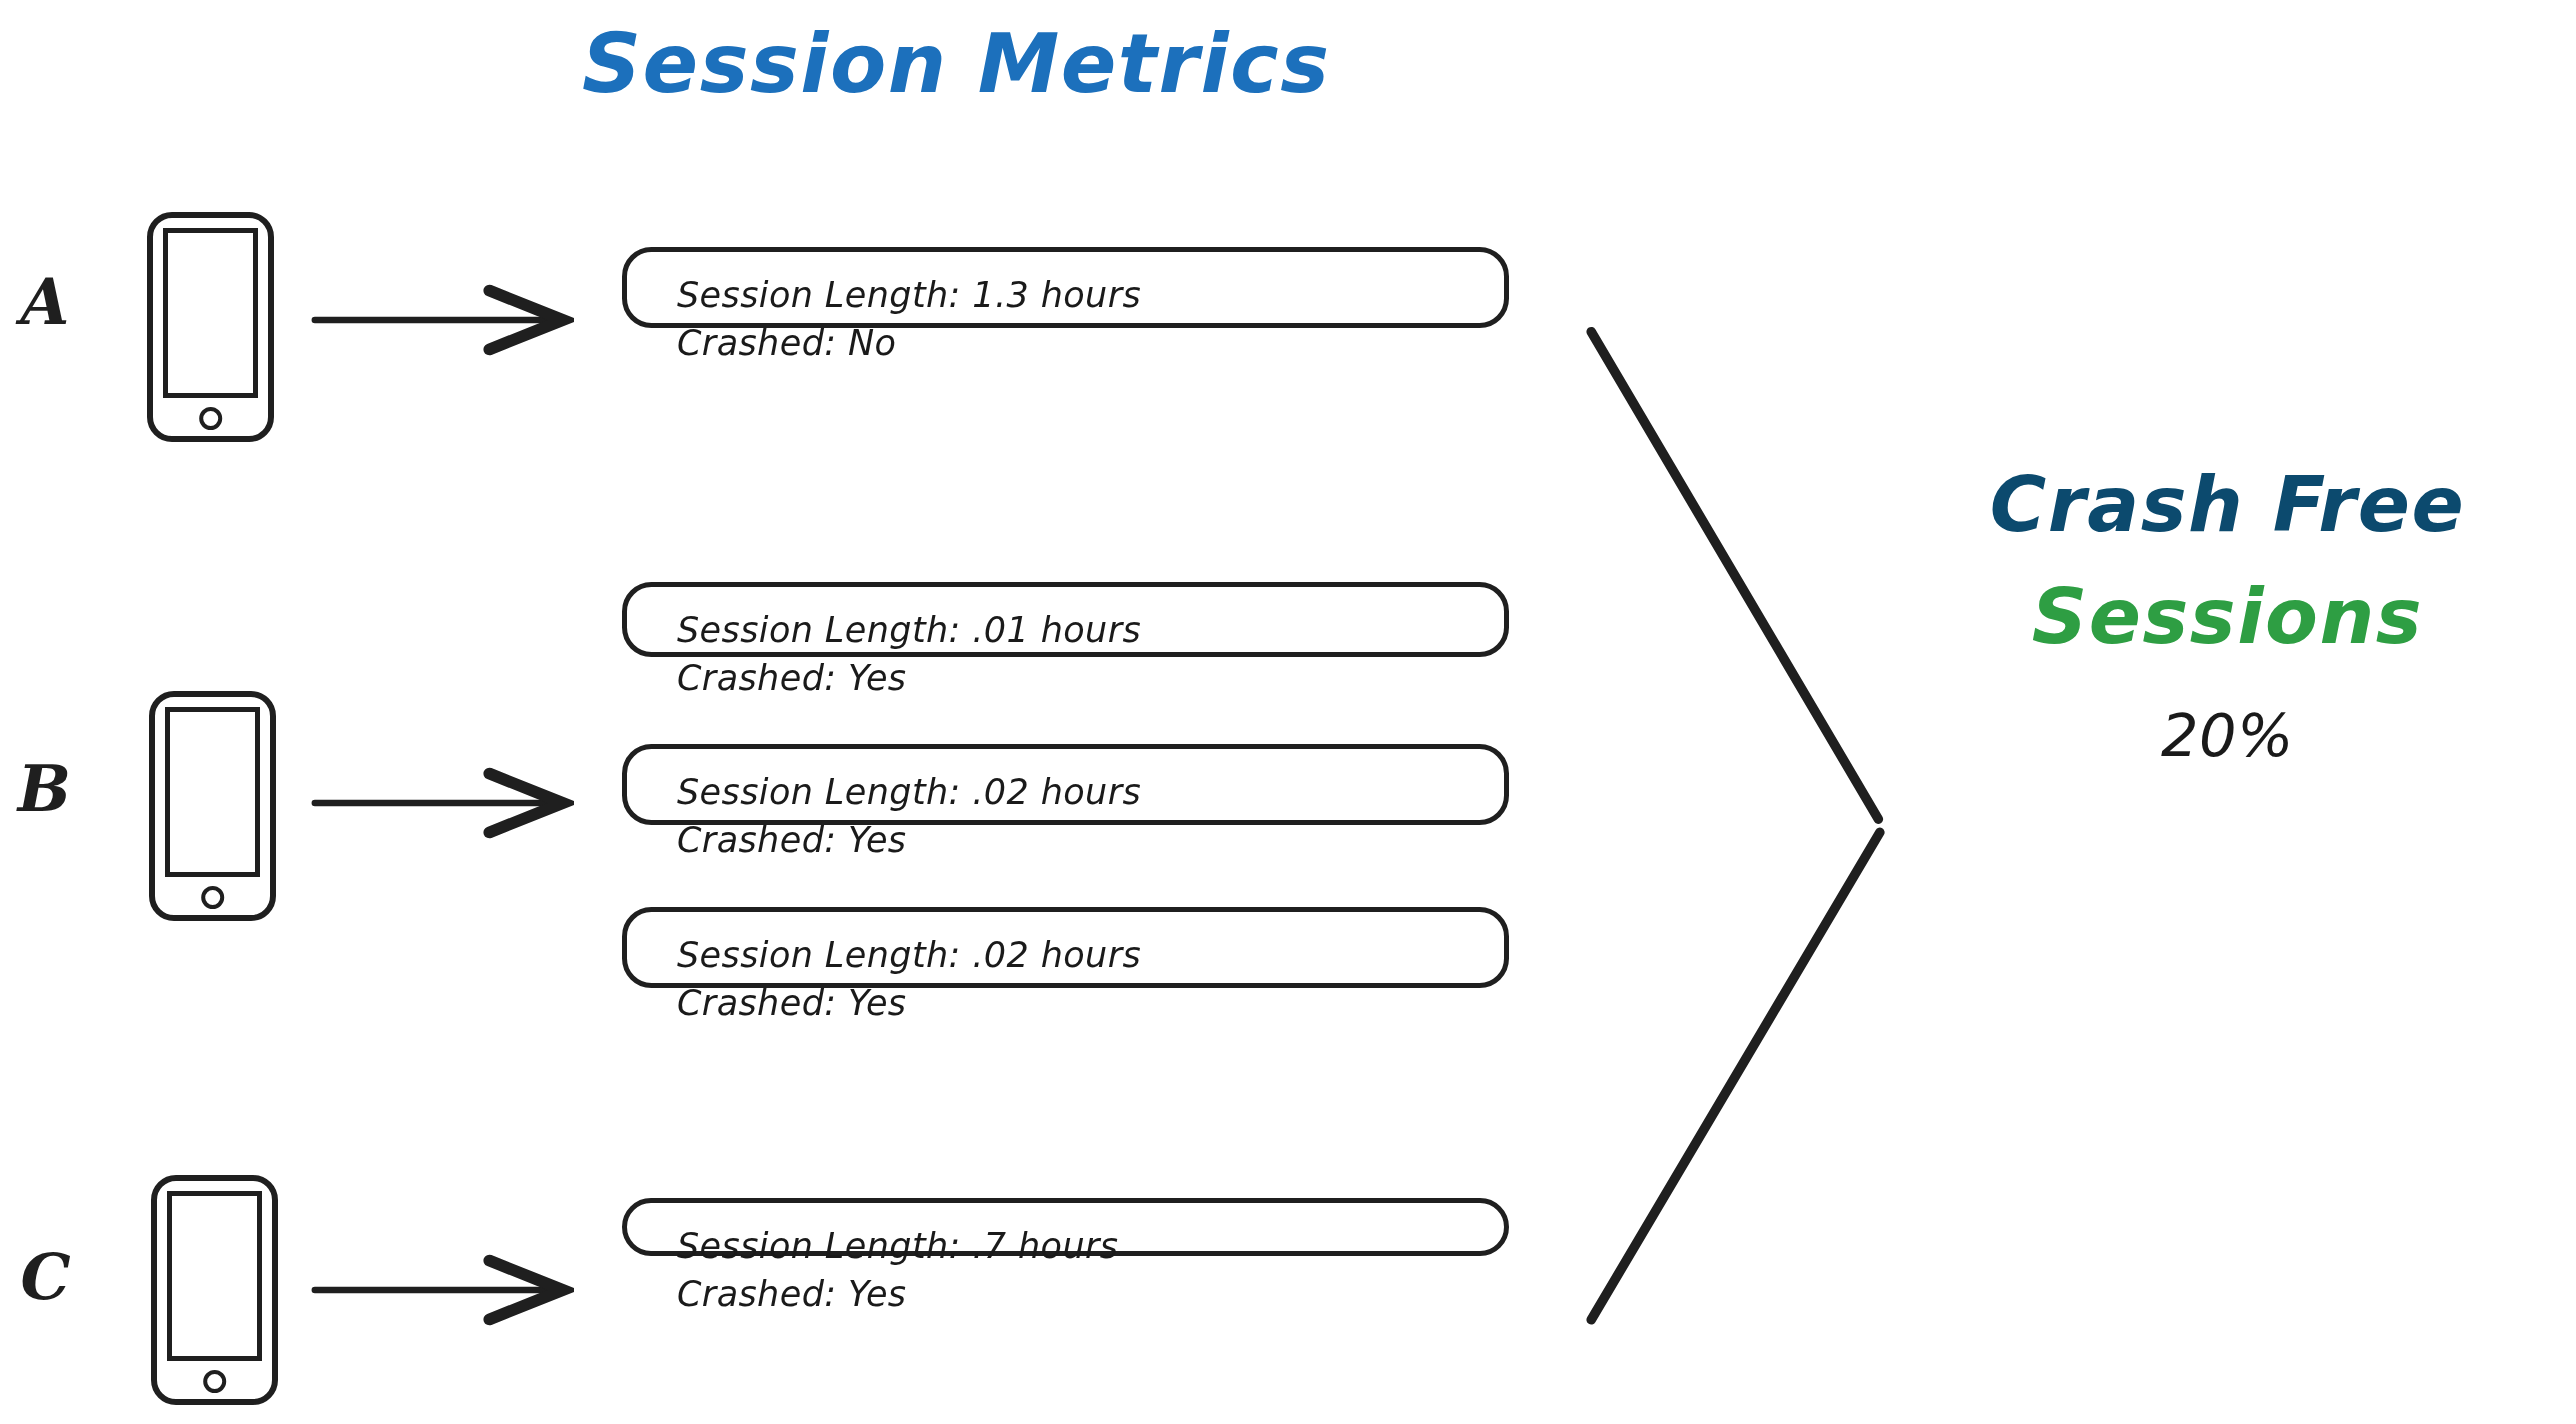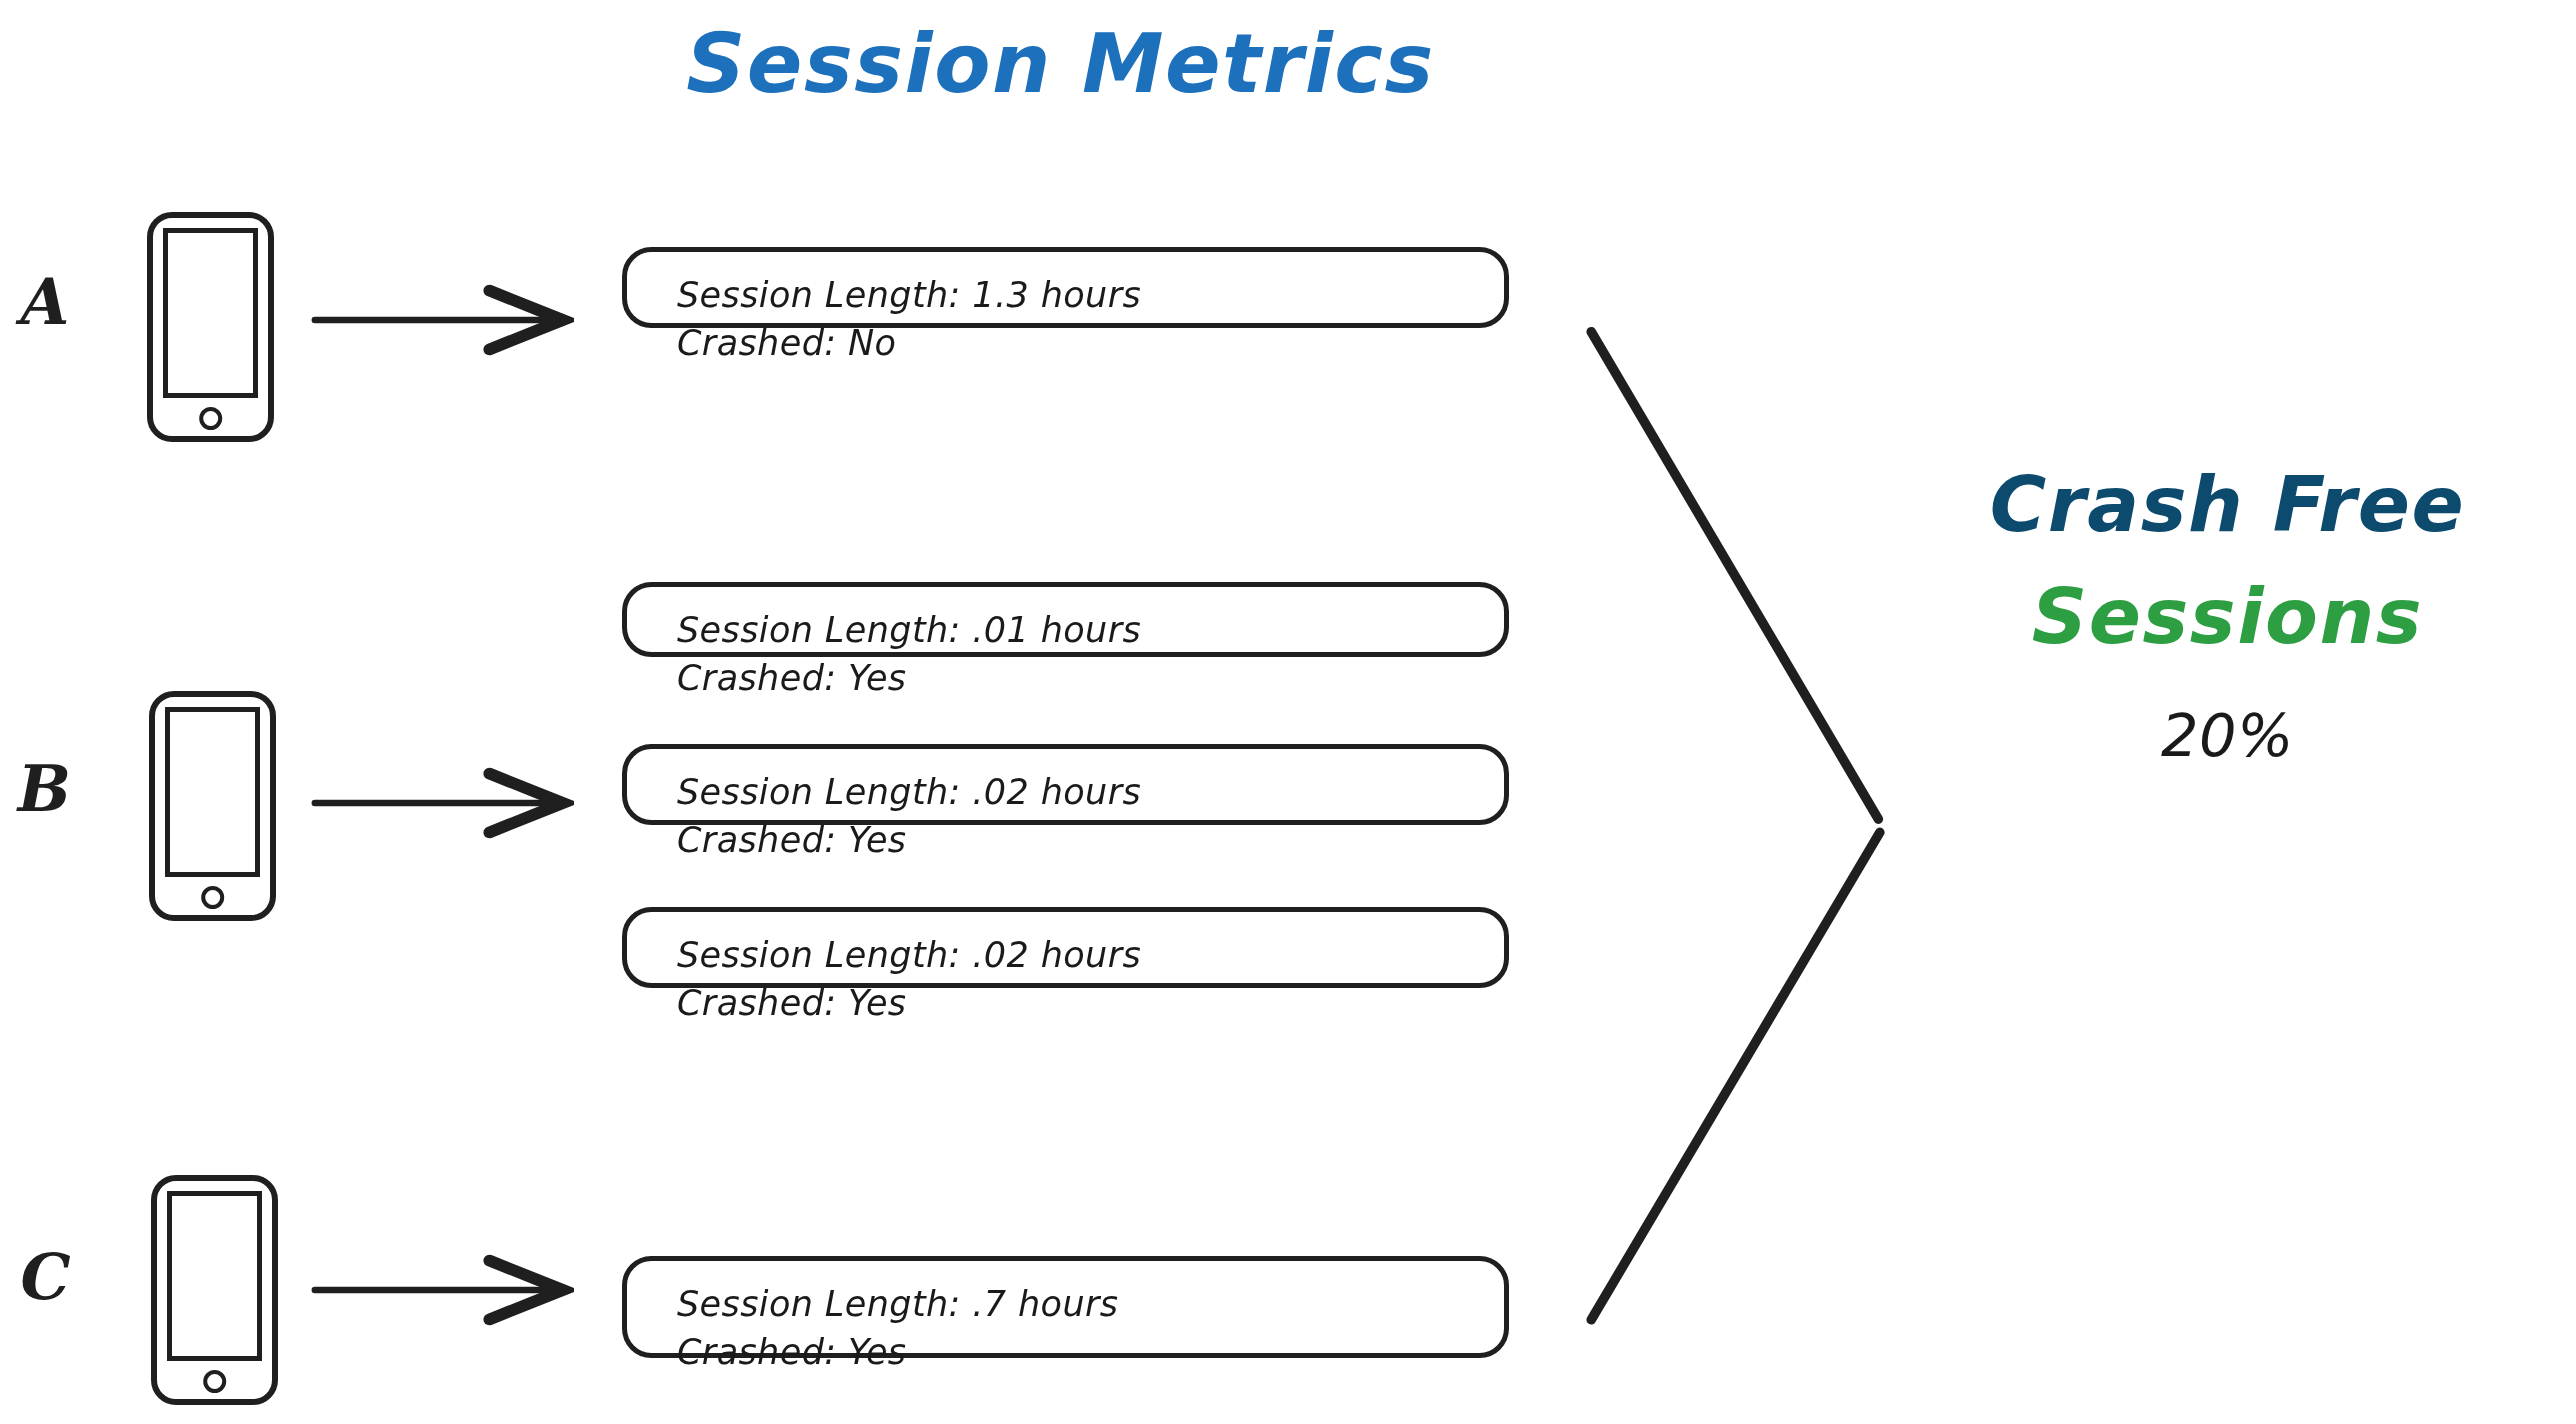"Session Metrics" .title { text-align: center -> none }
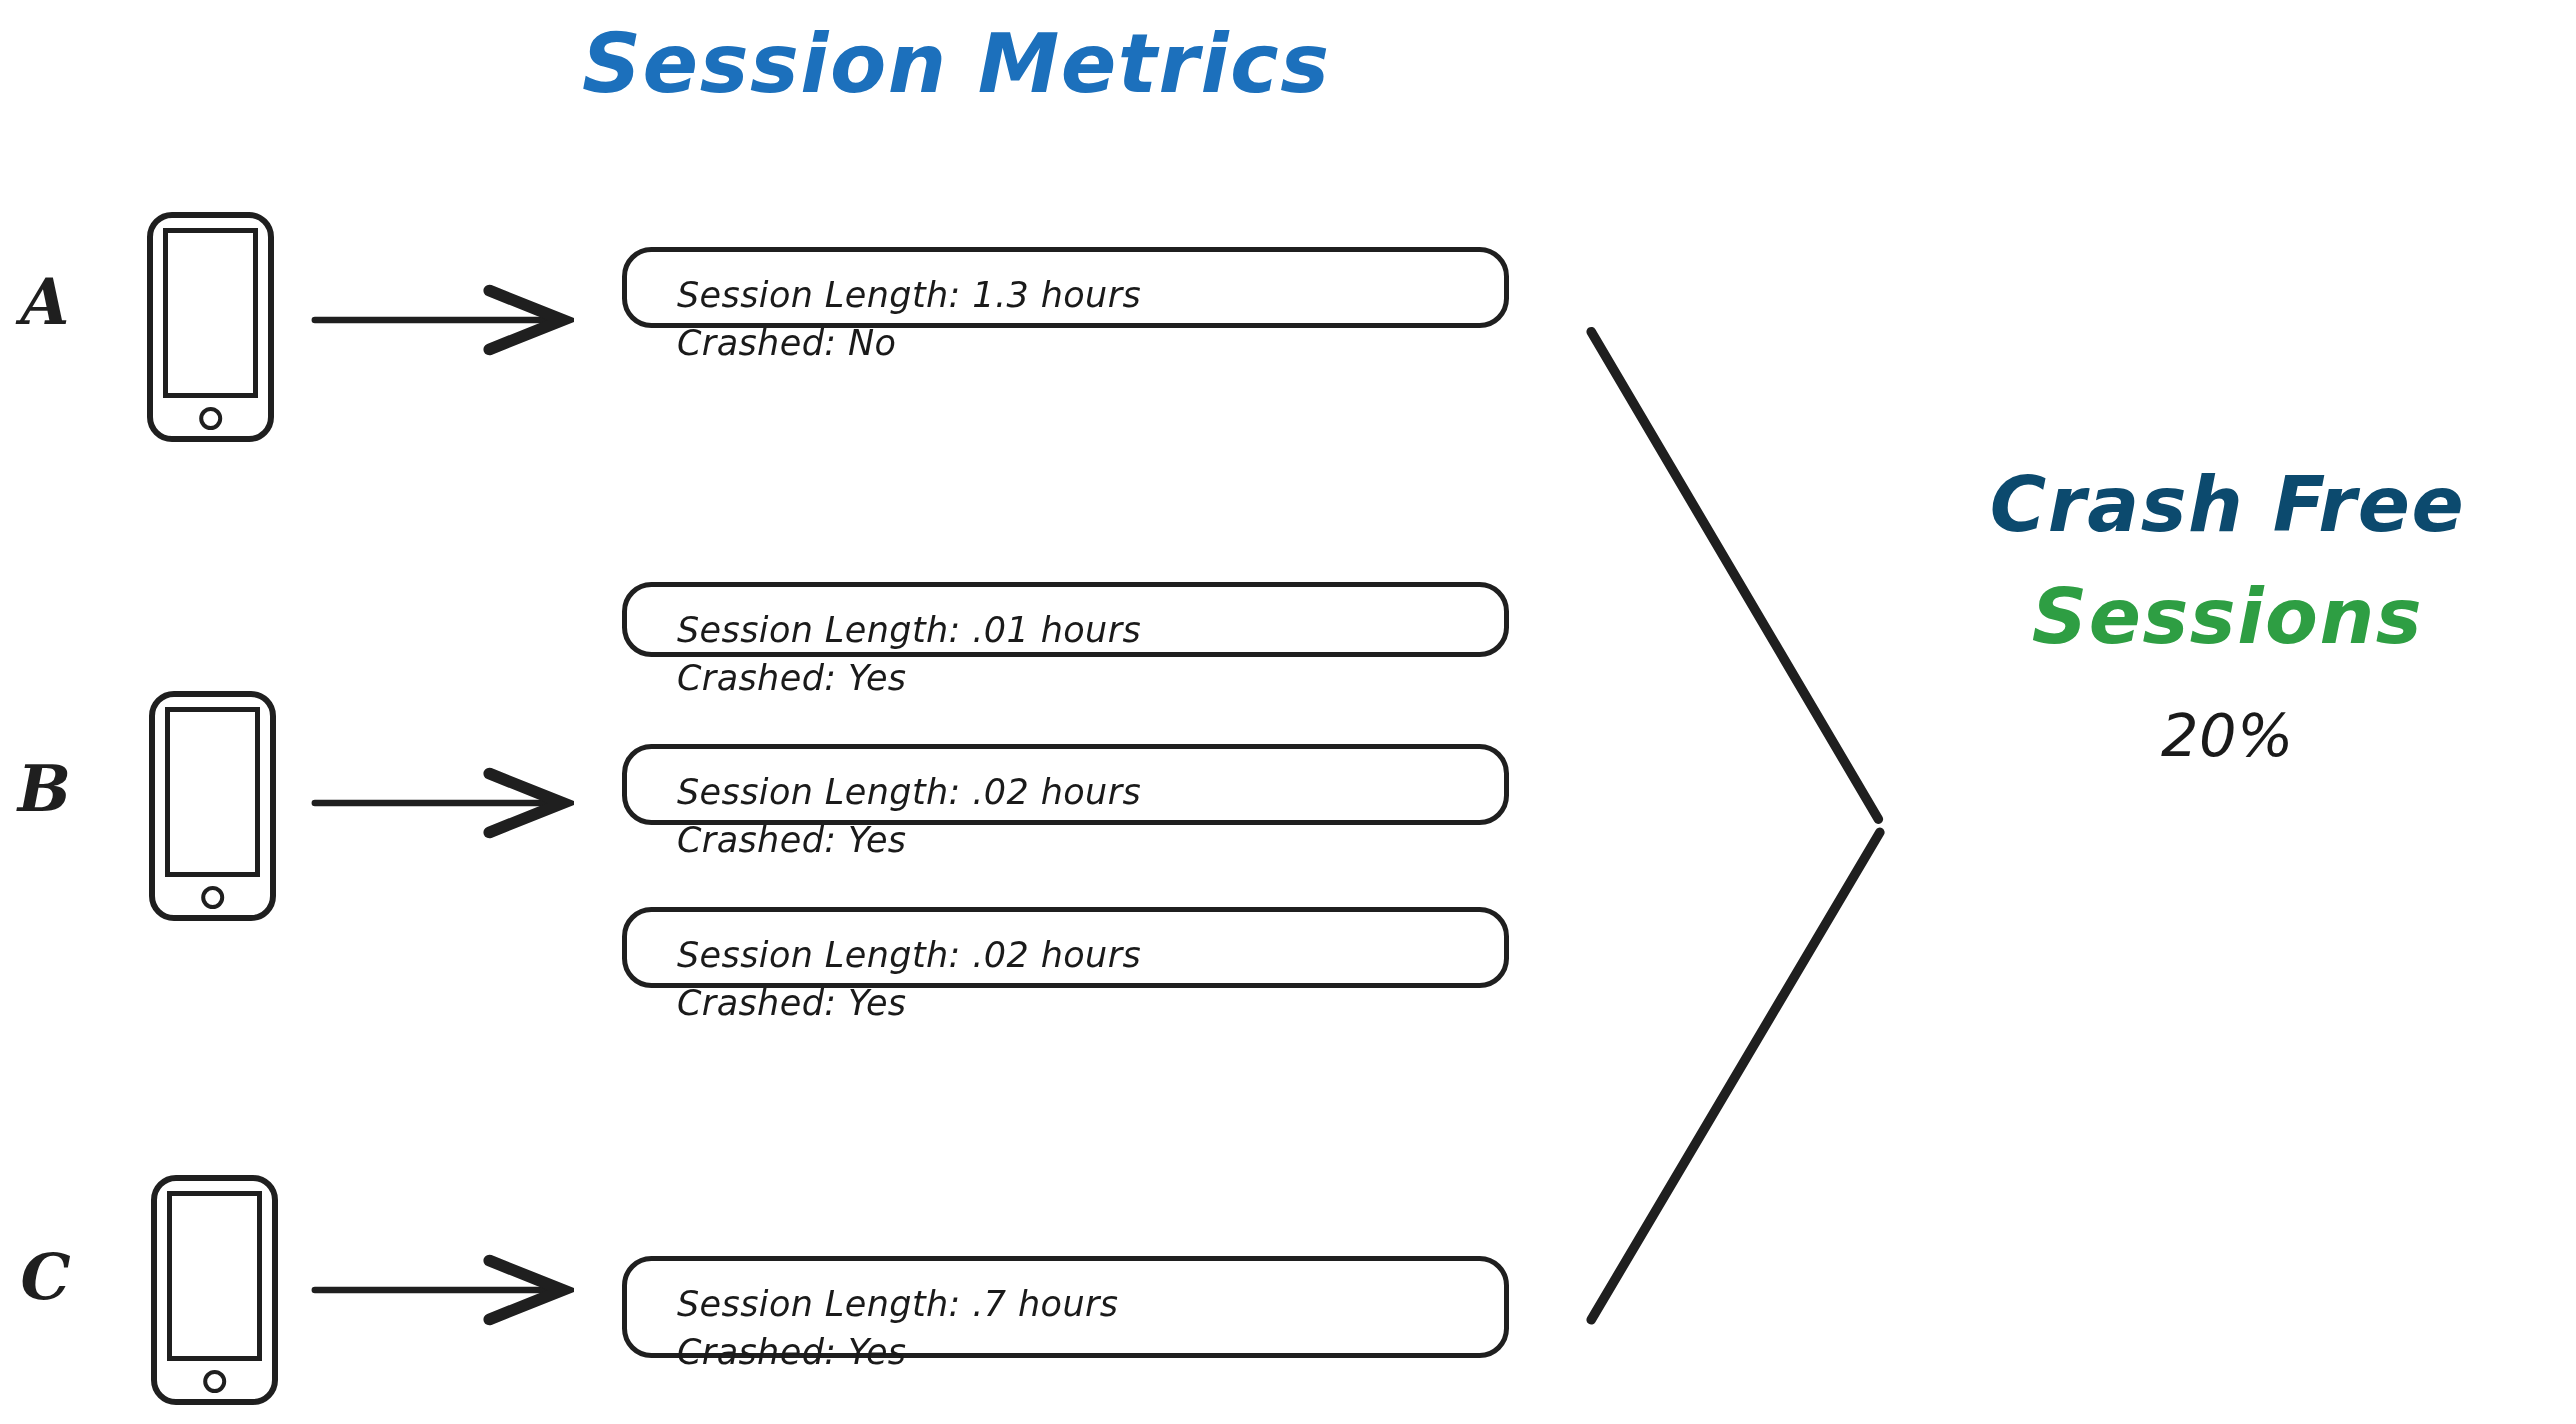"Session Length: .7 hours" .card-c1 { height: 102px -> 58px; top: 1256px -> 1198px }
